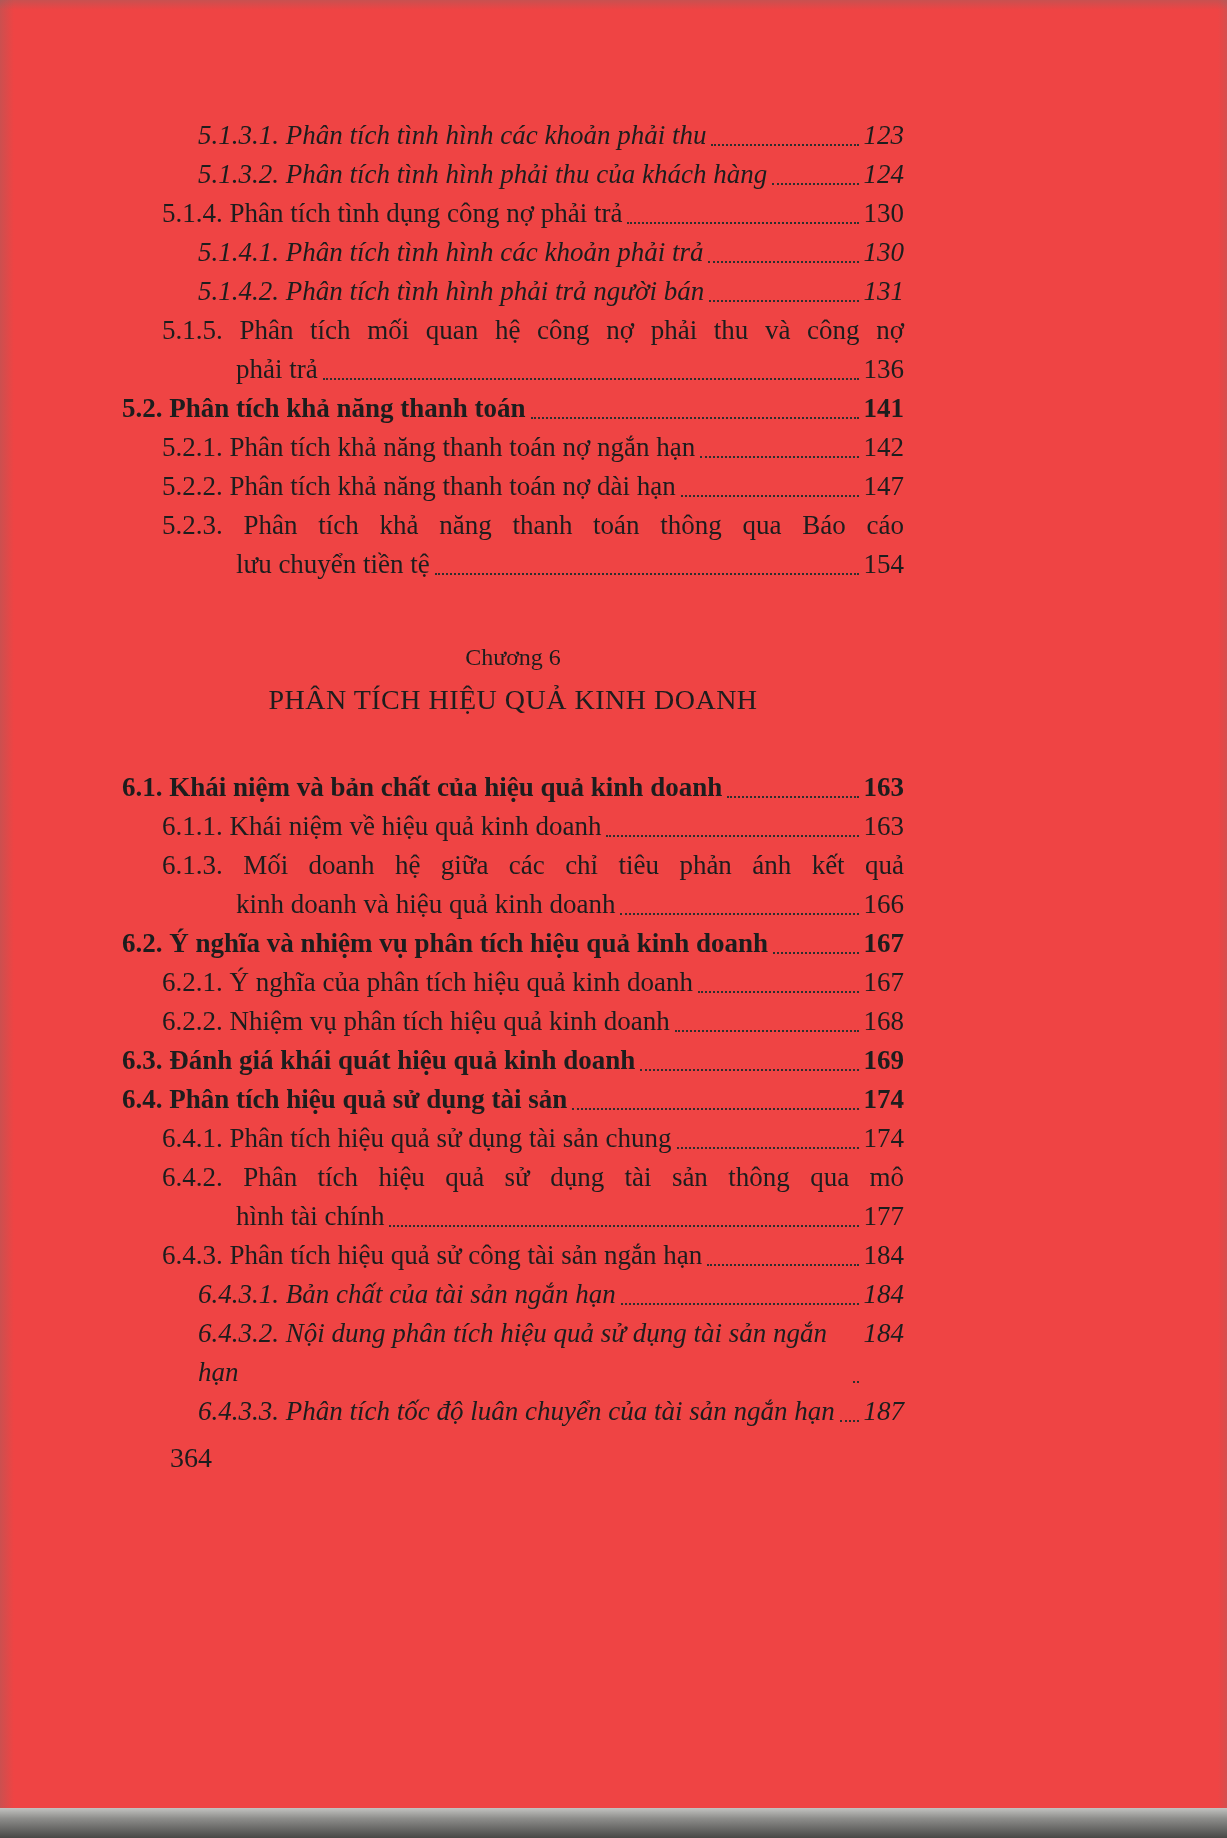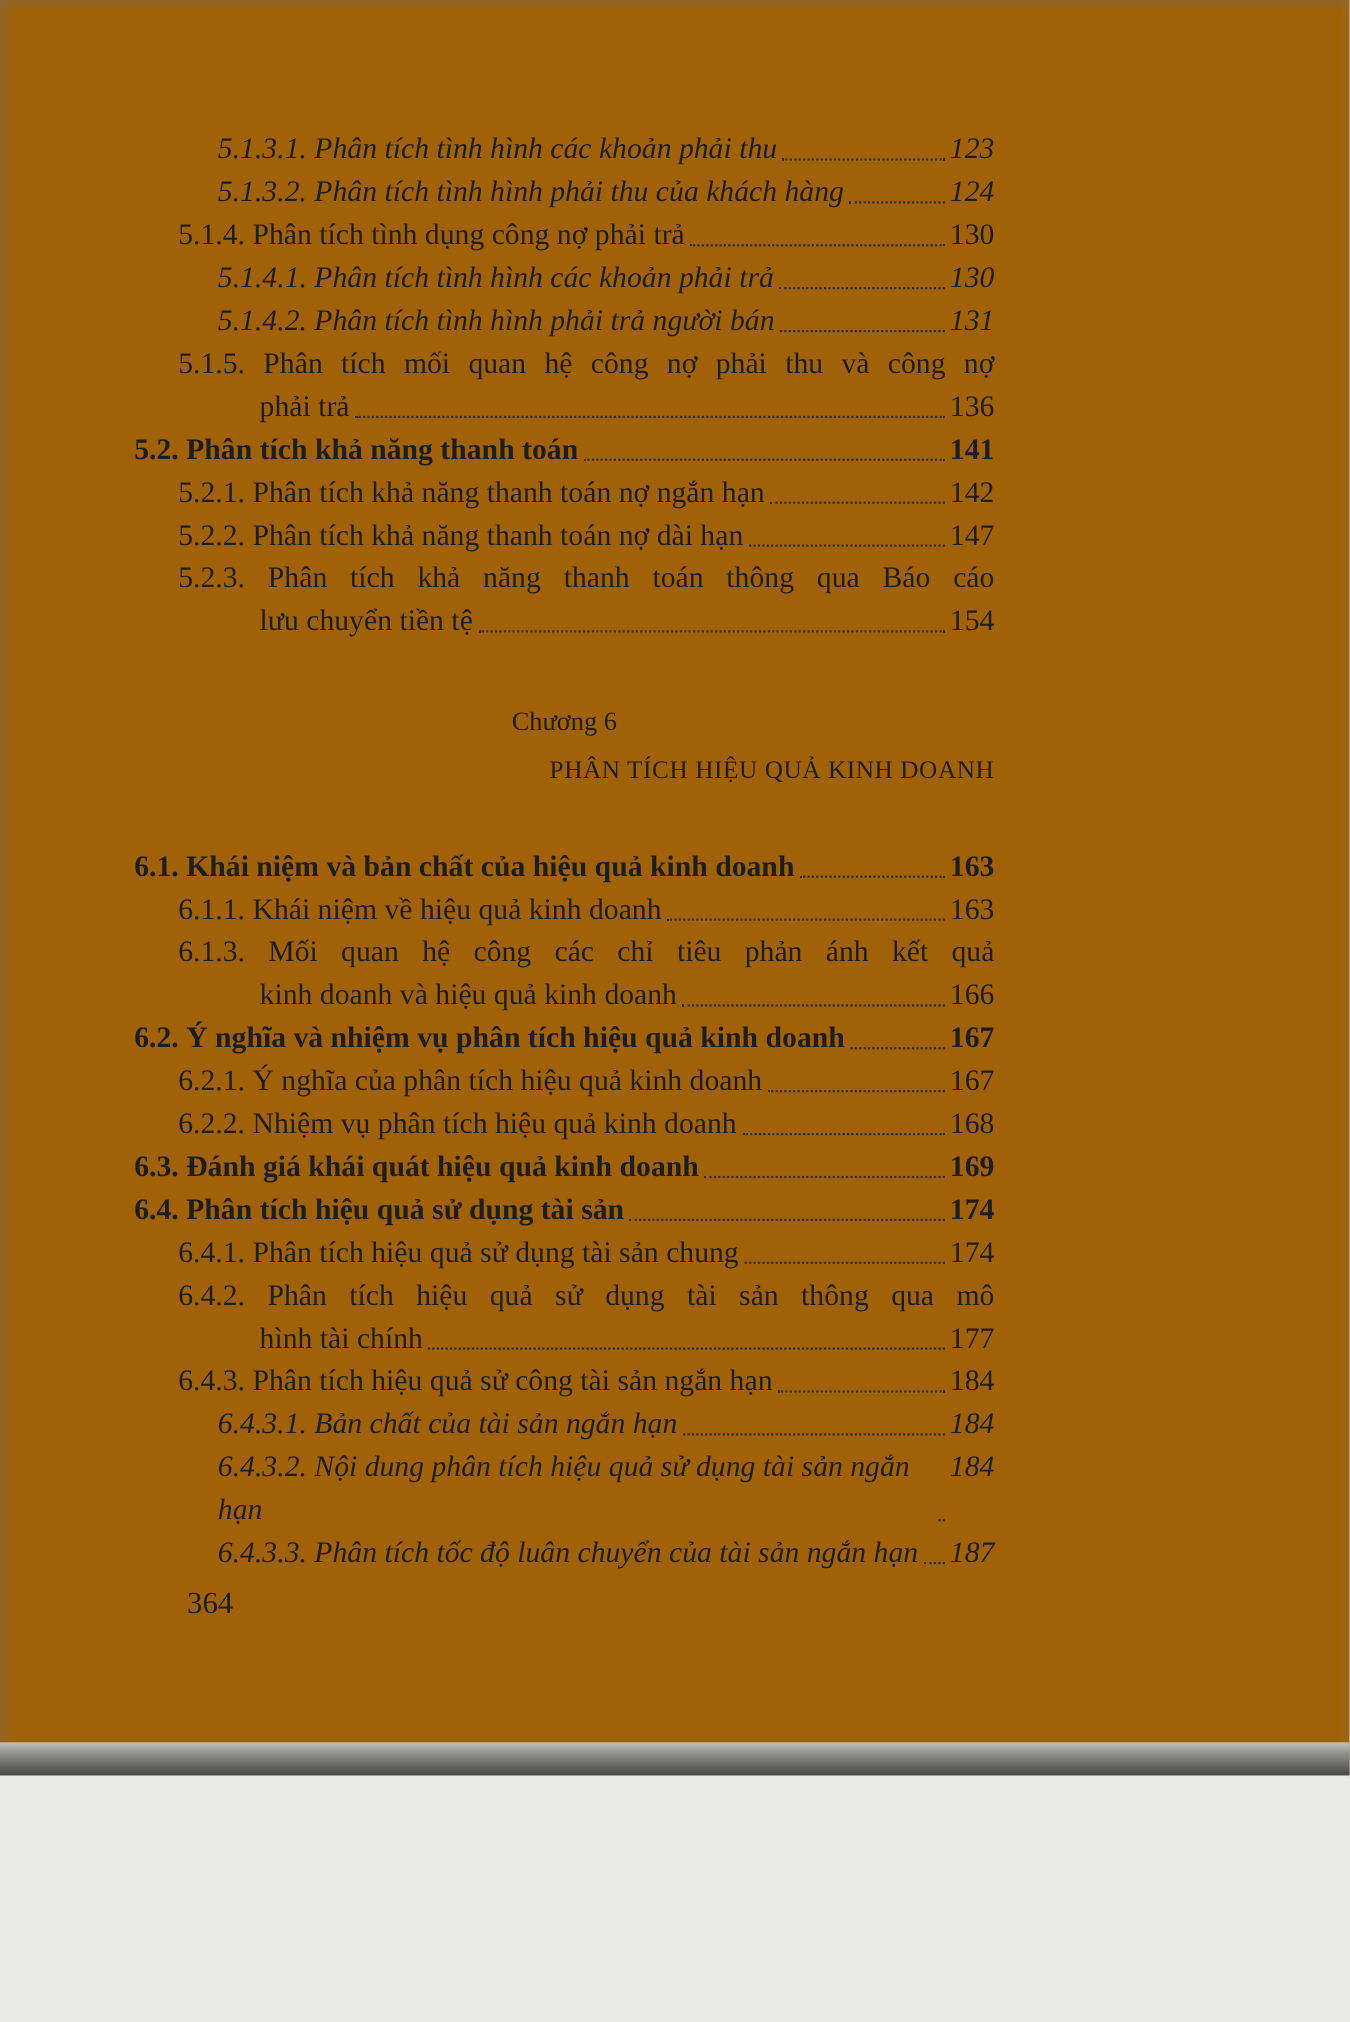"5.1.3.1. Phân tích tình hình" .book-page { background: #a16207 -> #ef4444; height: 1614px -> 1838px }
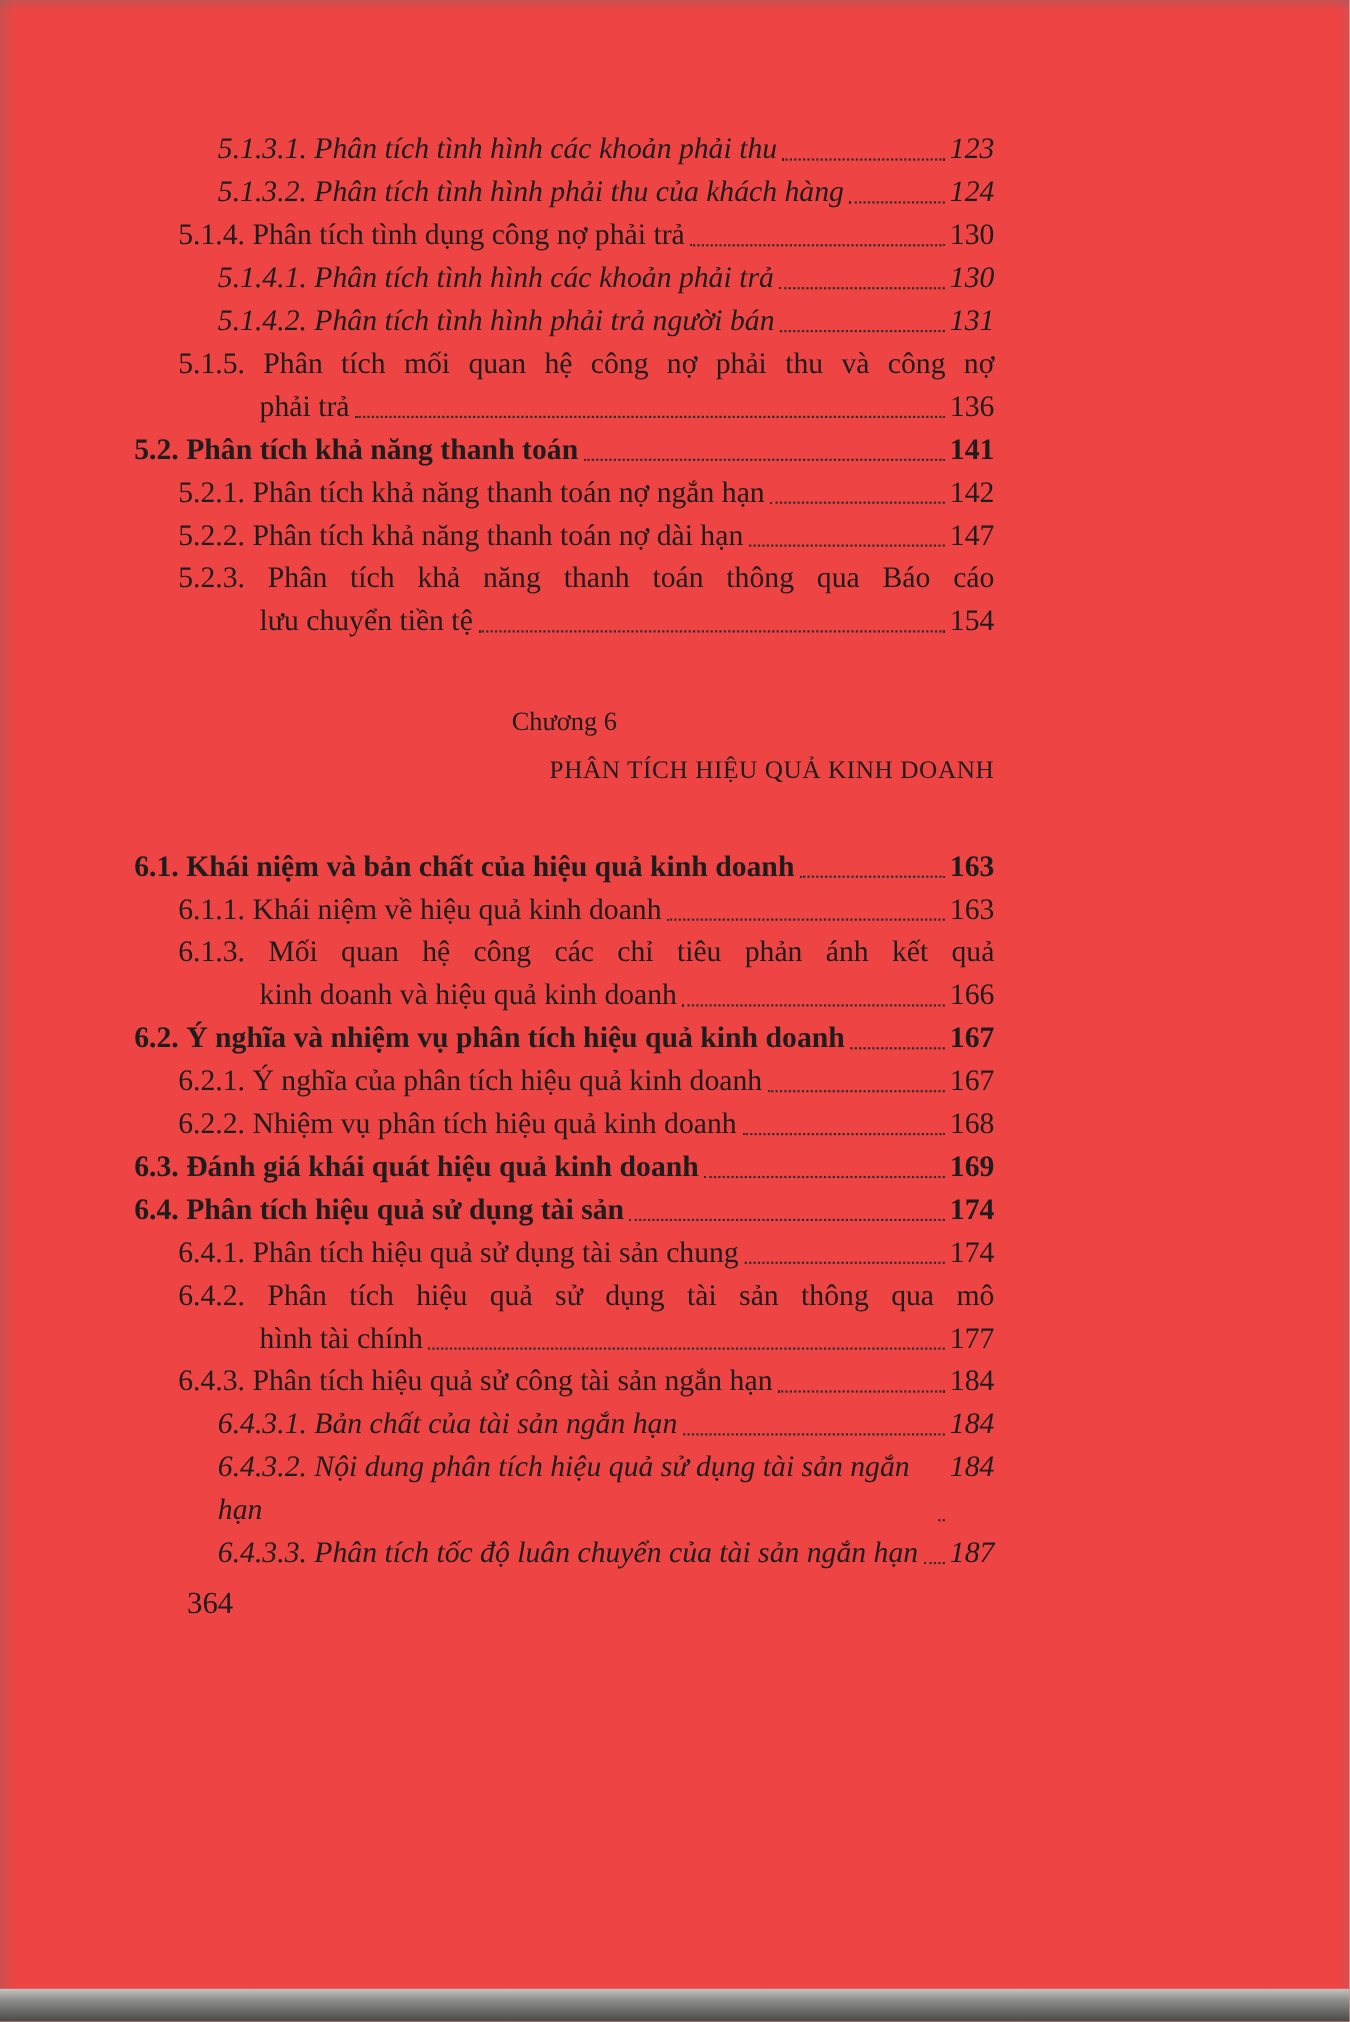"PHÂN TÍCH HIỆU QUẢ KINH" .chapter-title { font-size: 23px -> 28px; text-align: right -> none }
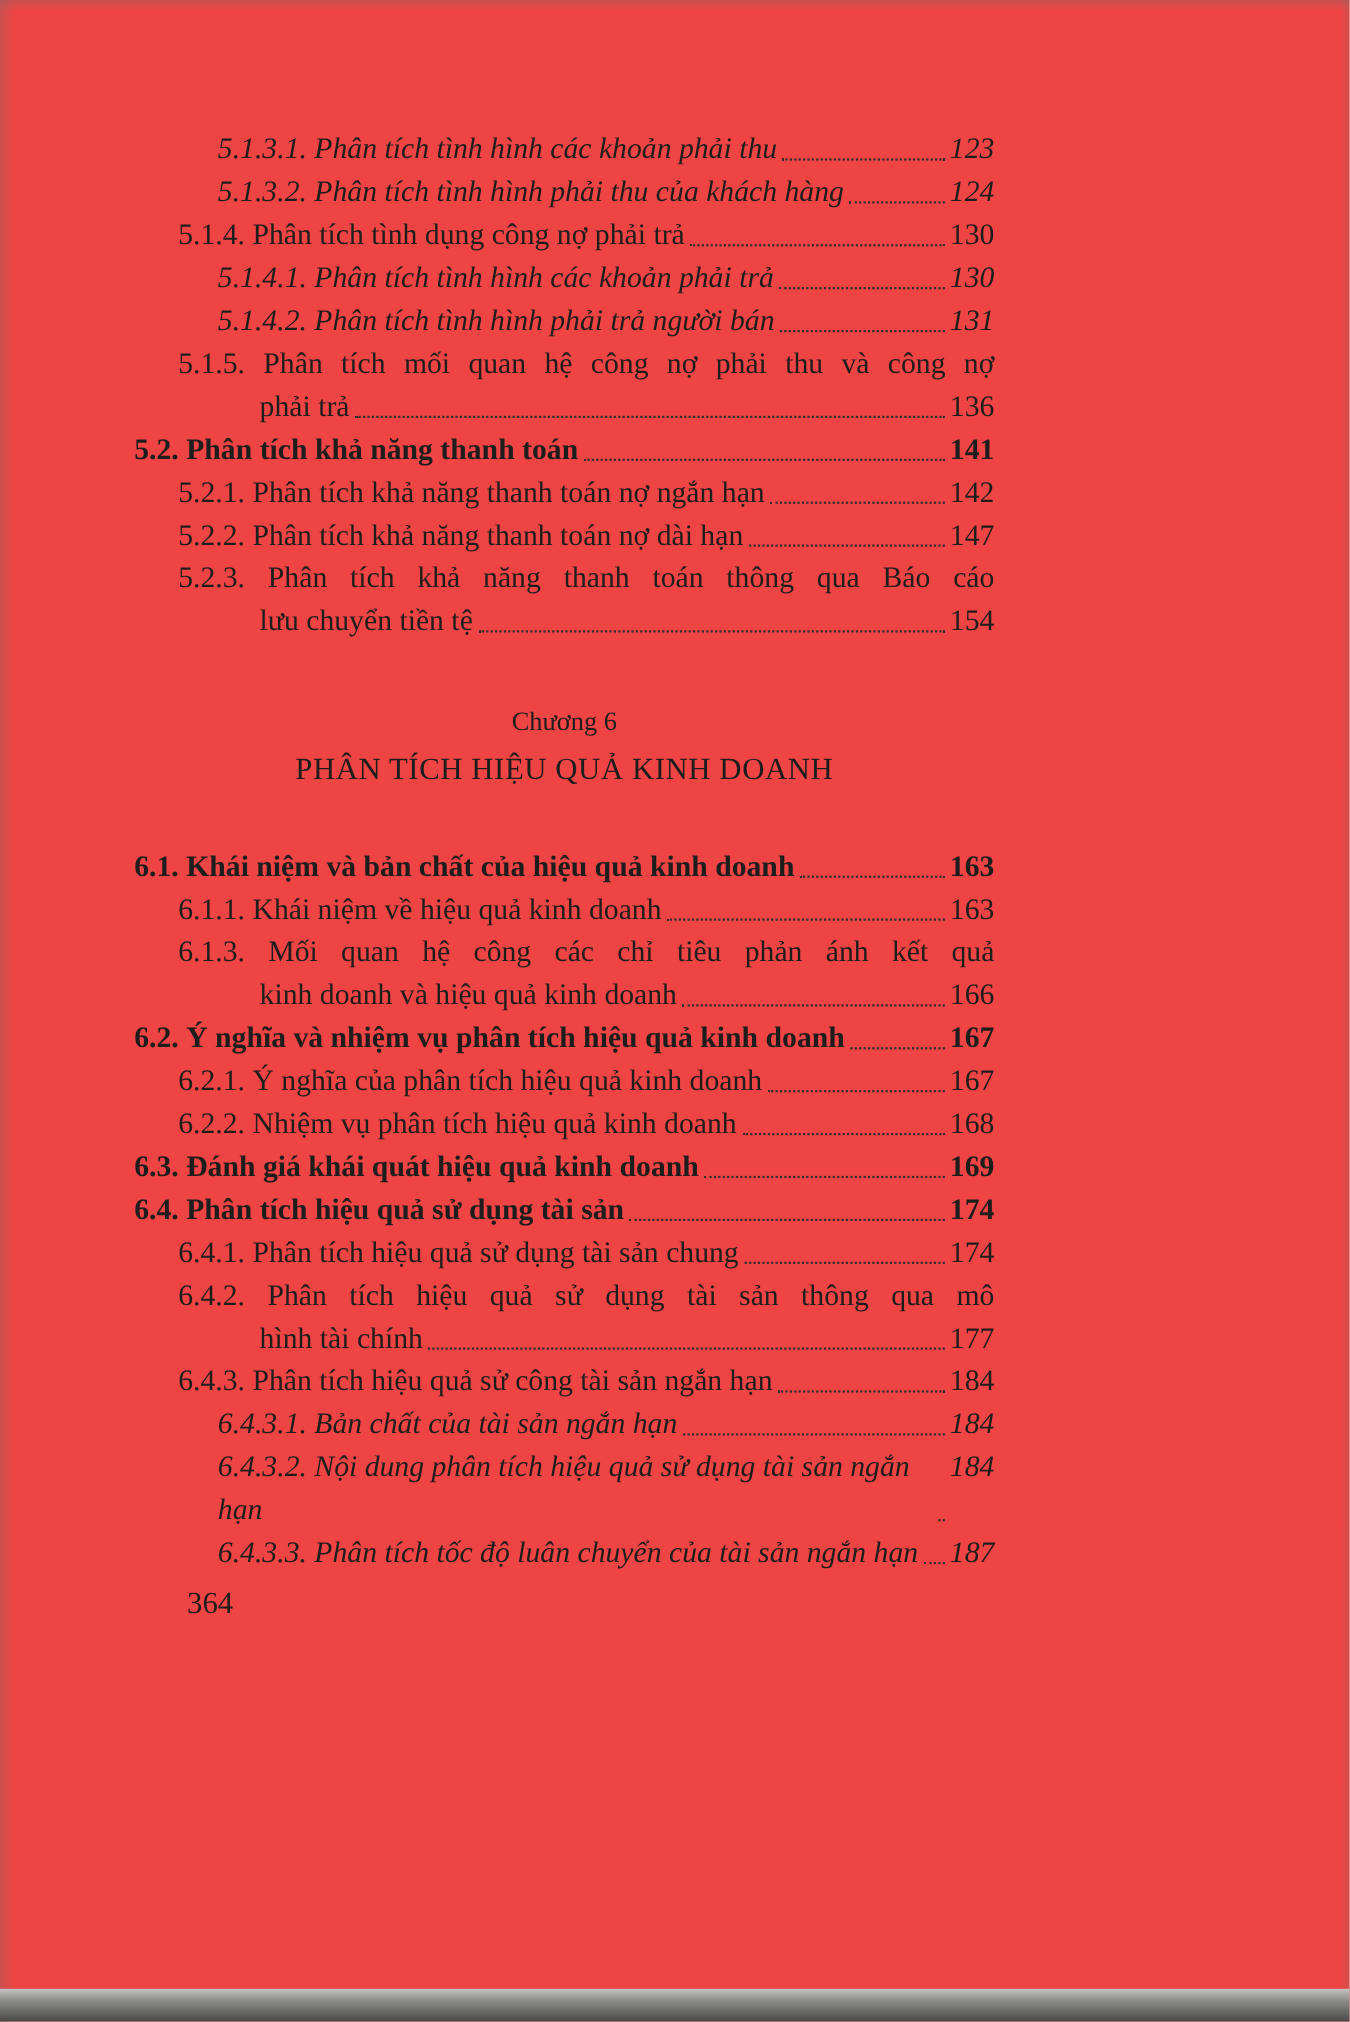"6.1.3. Mối quan hệ công" span.text { text: quan hệ công -> doanh hệ giữa }
